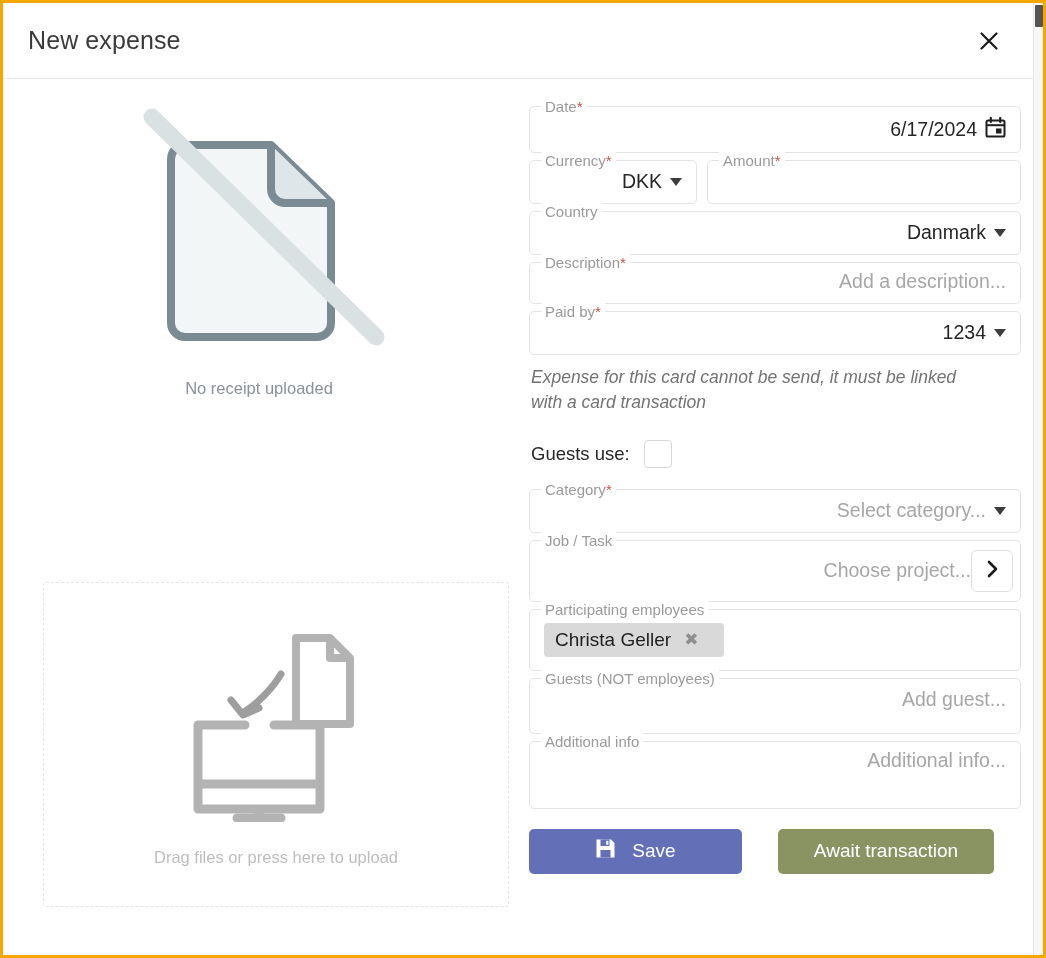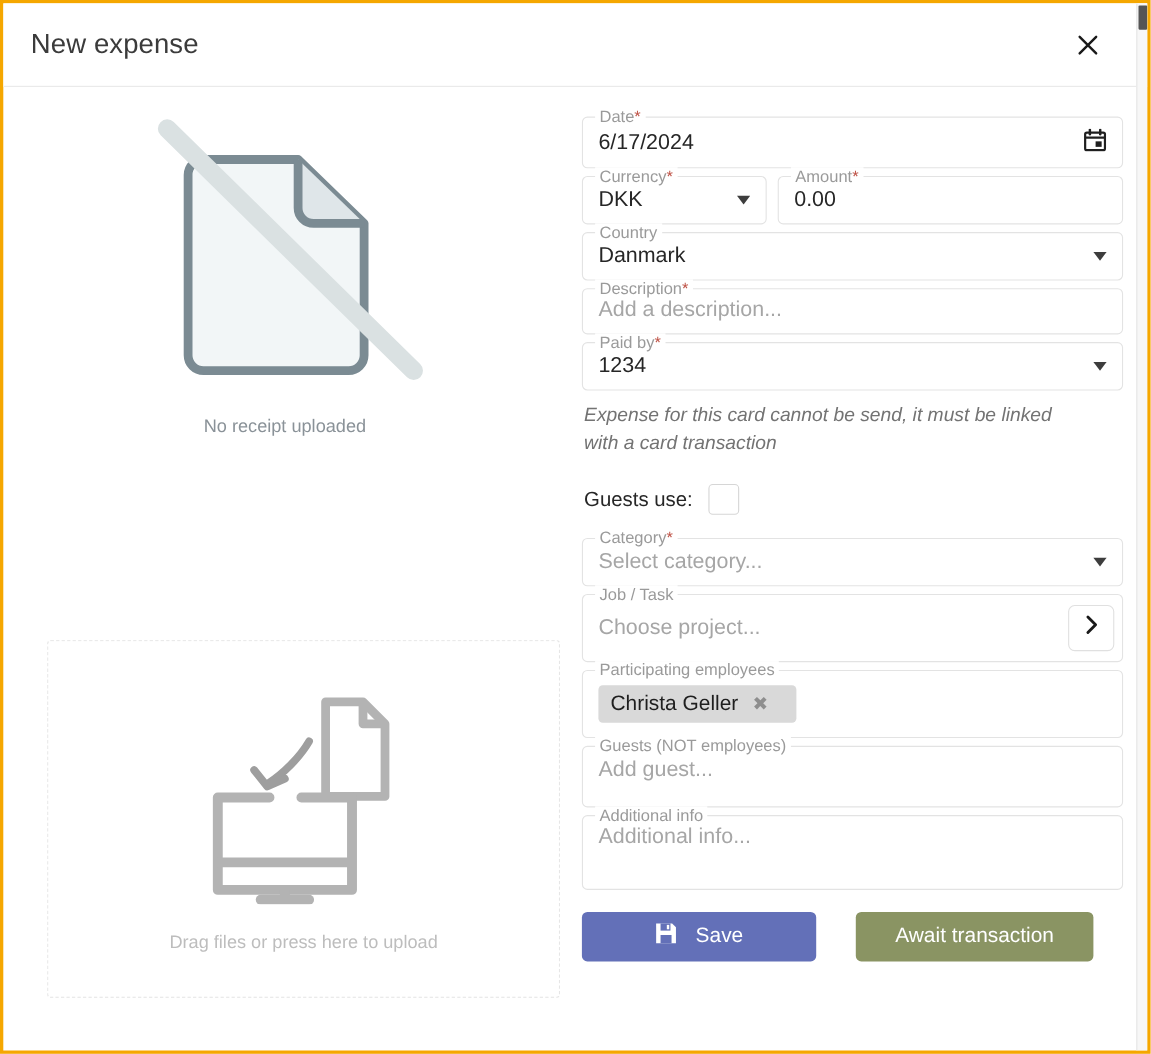"6/17/2024" .fvalue { text-align: none -> right }
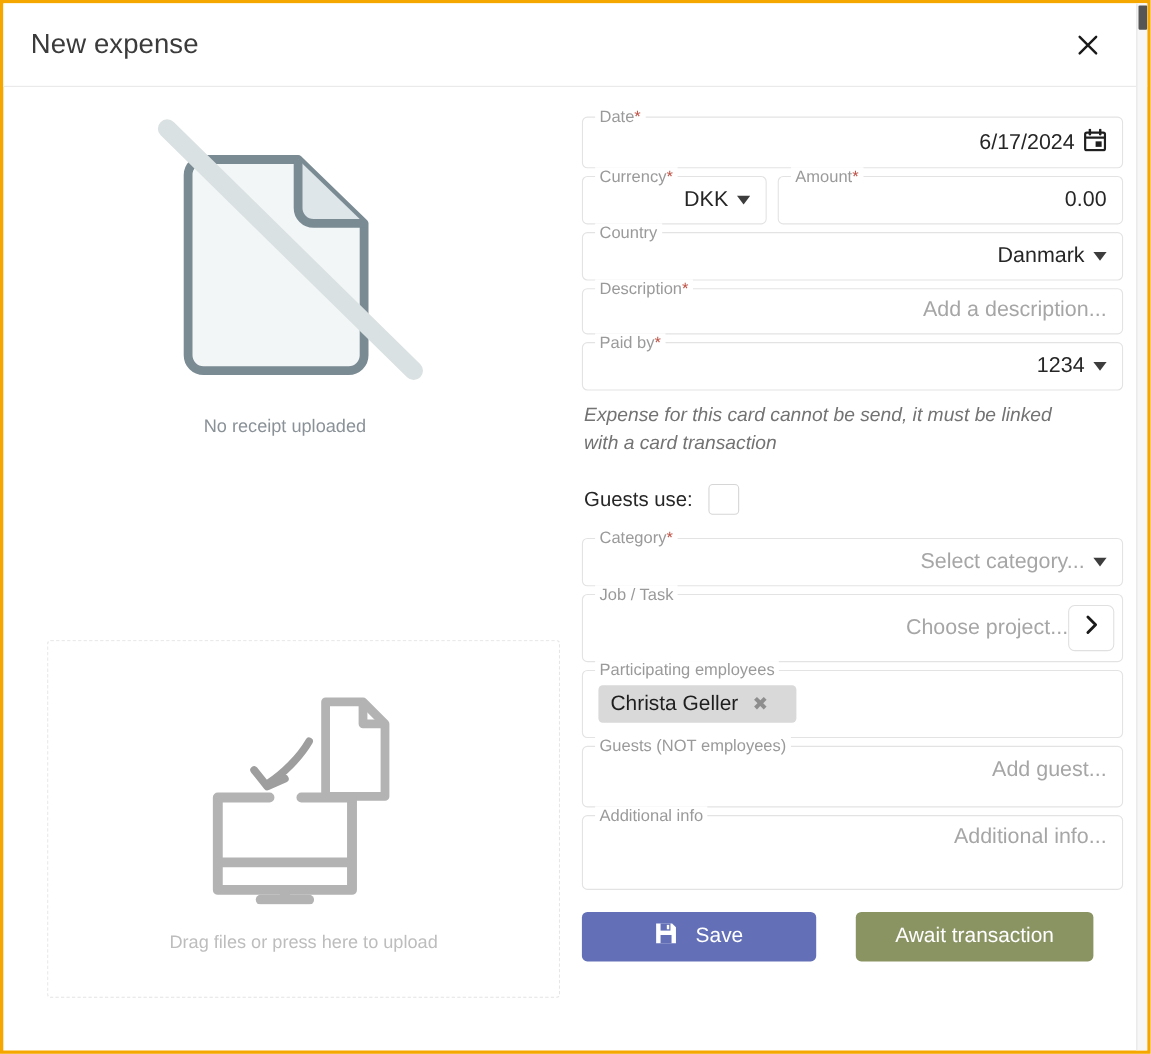"0.00" span.fvalue { html: <span>0.00</span> -> none }
